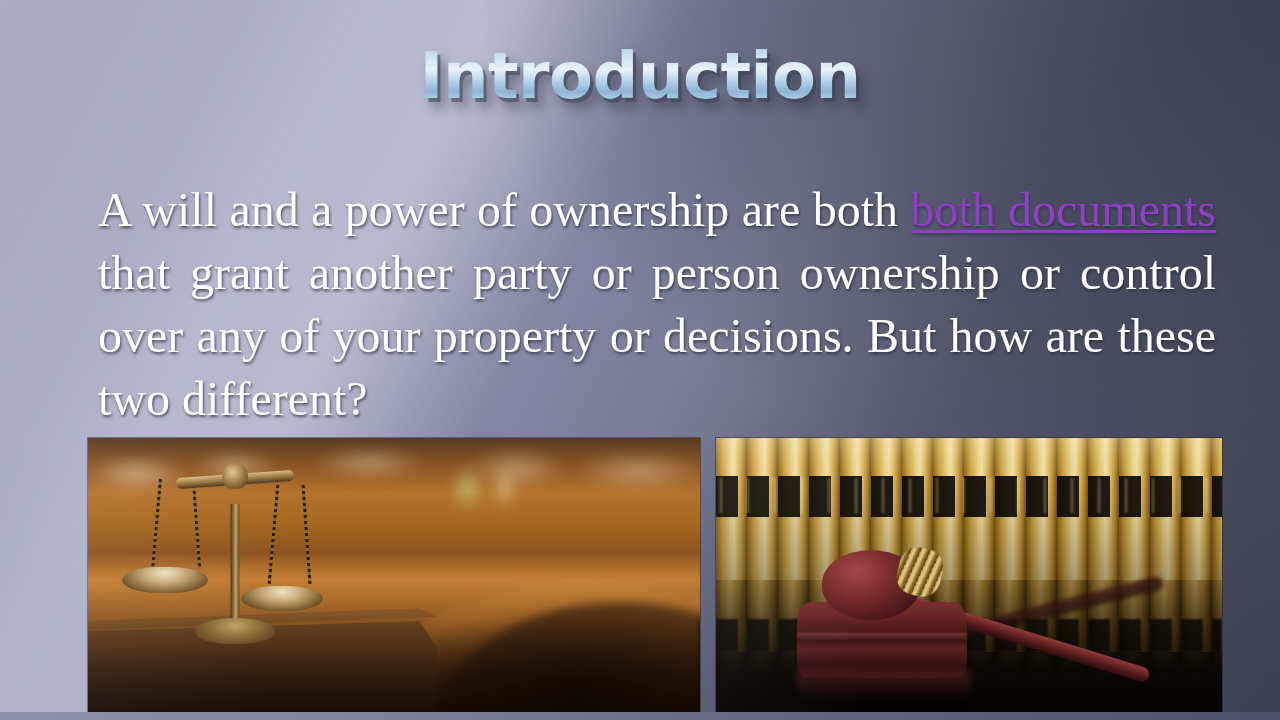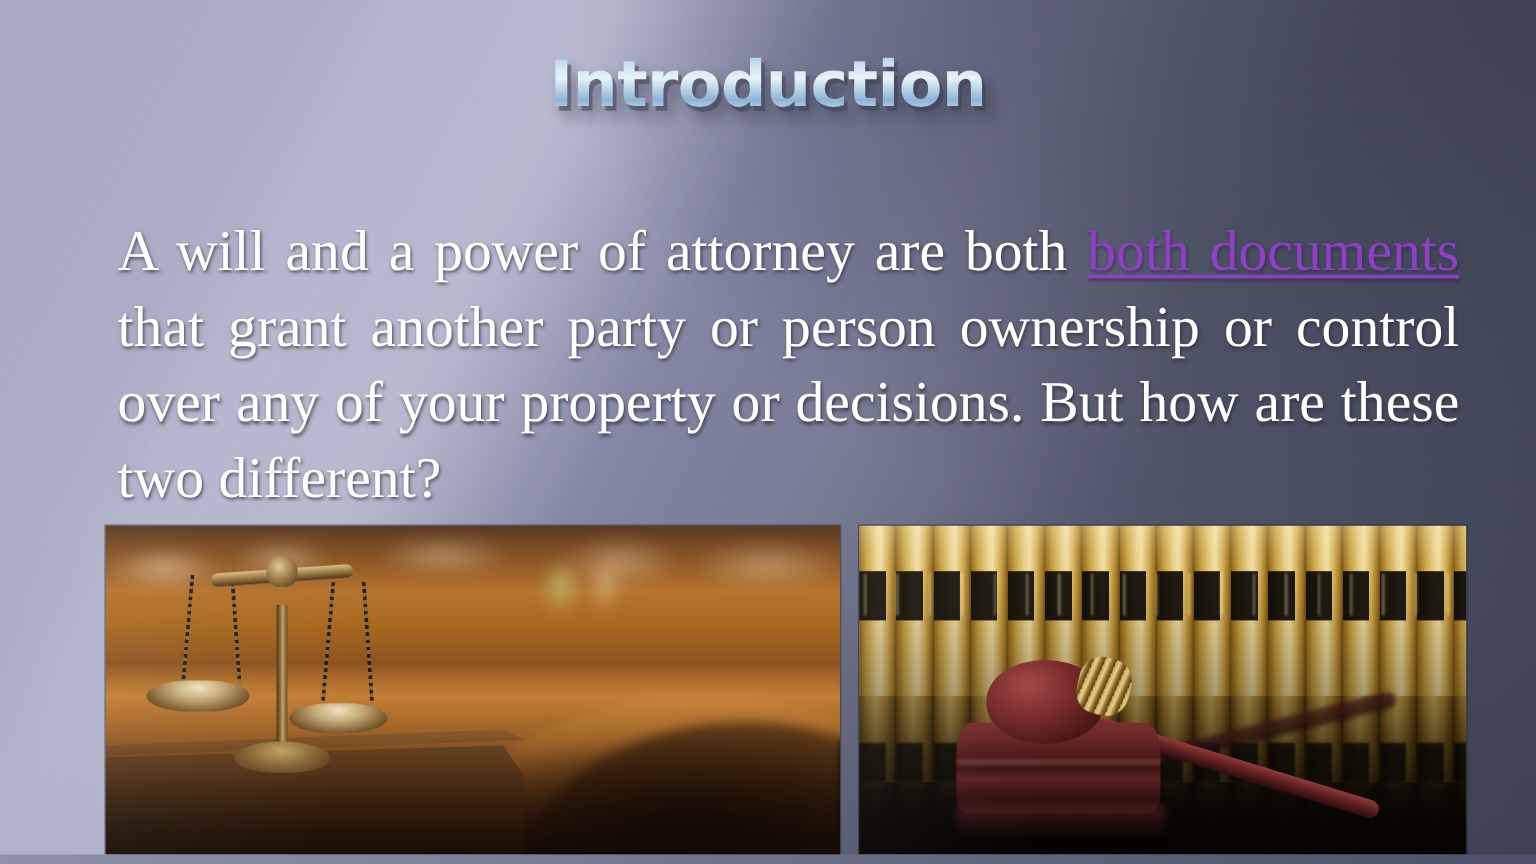"Introduction" #slide-title { font-size: 53px -> 64px }
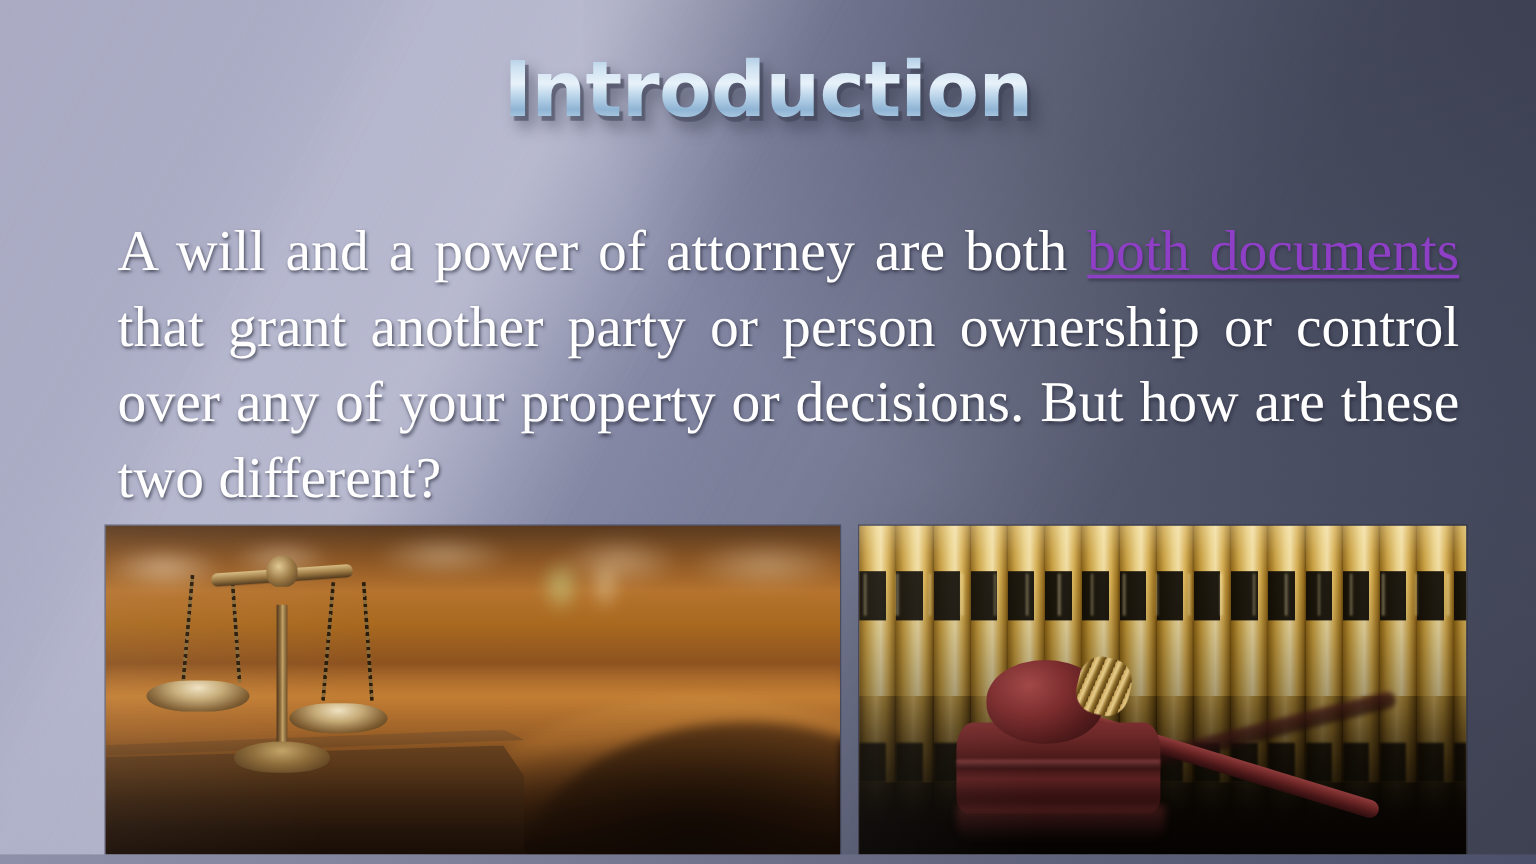"A will and a power" span { text: attorney -> ownership }
